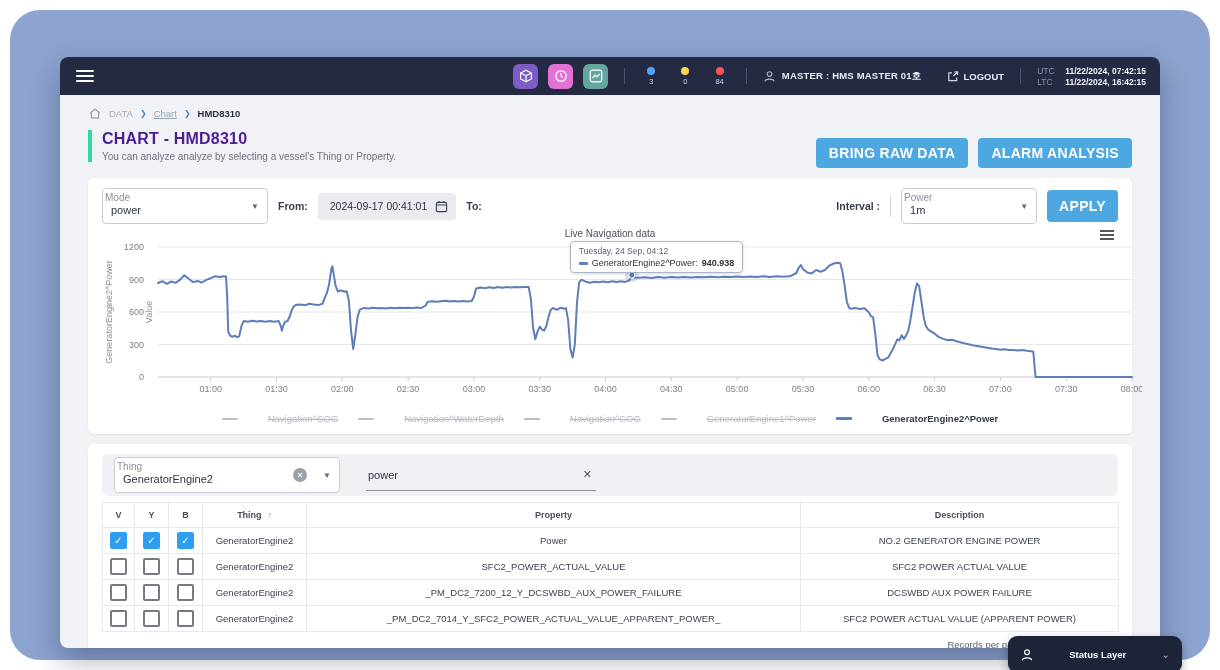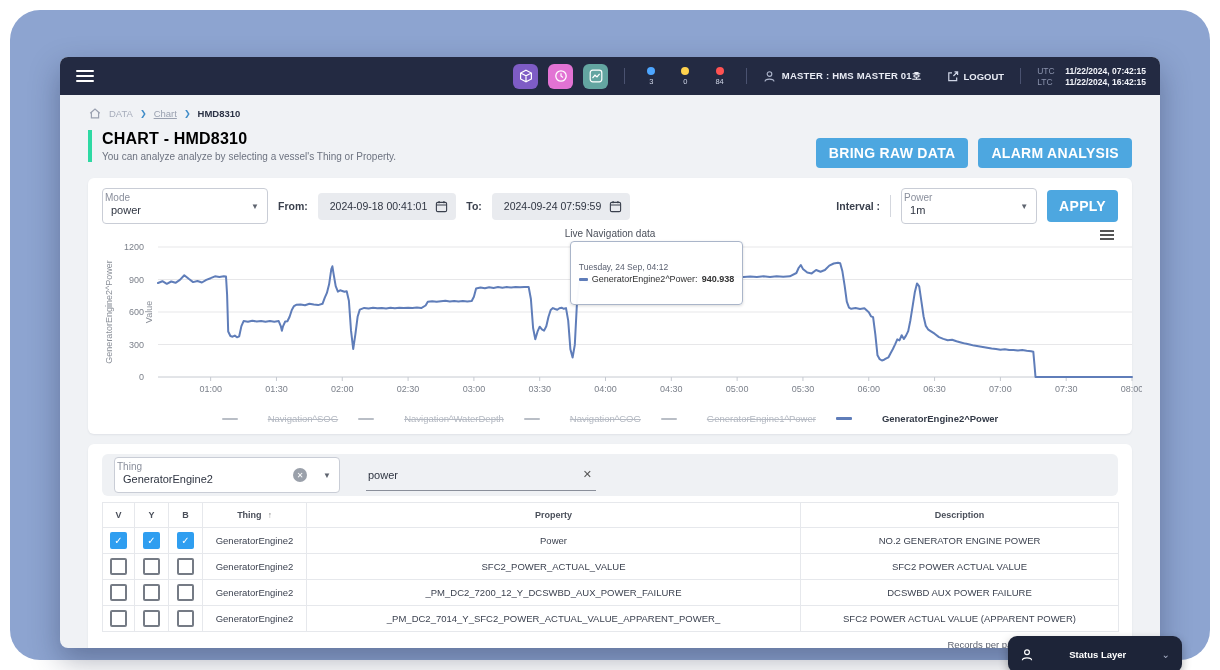"CHART - HMD8310" .page-title { color: #000000 -> #4c1d95 }
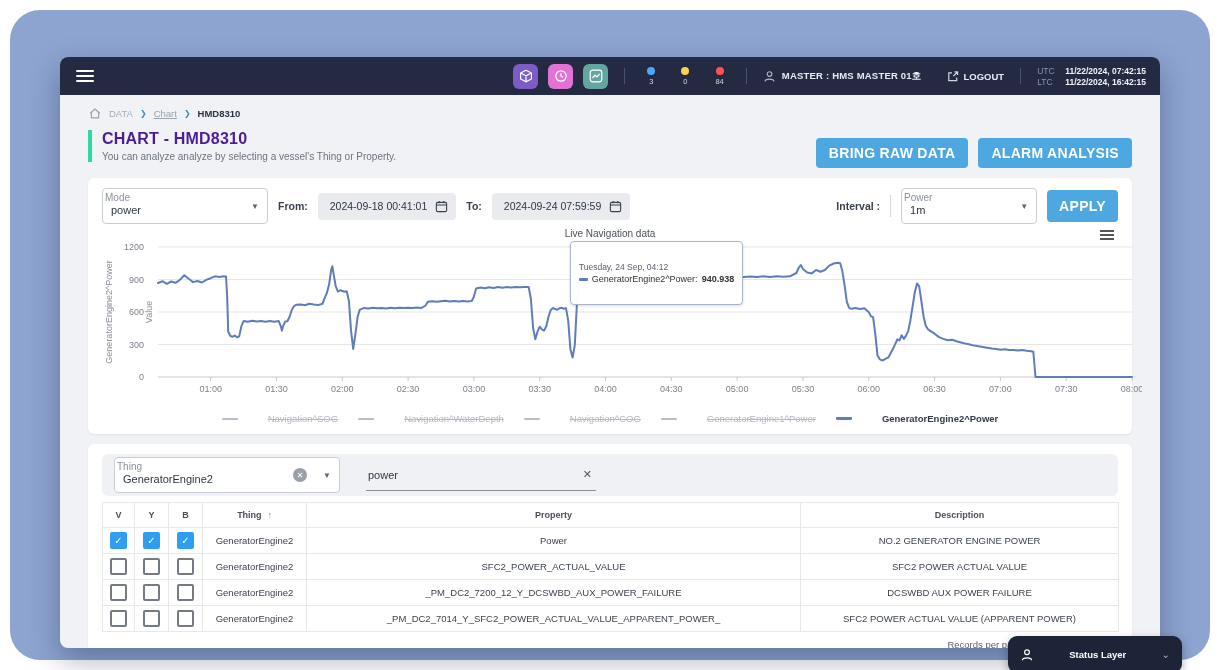"2024-09-18 00:41:01" span { text: 2024-09-18 -> 2024-09-17 }
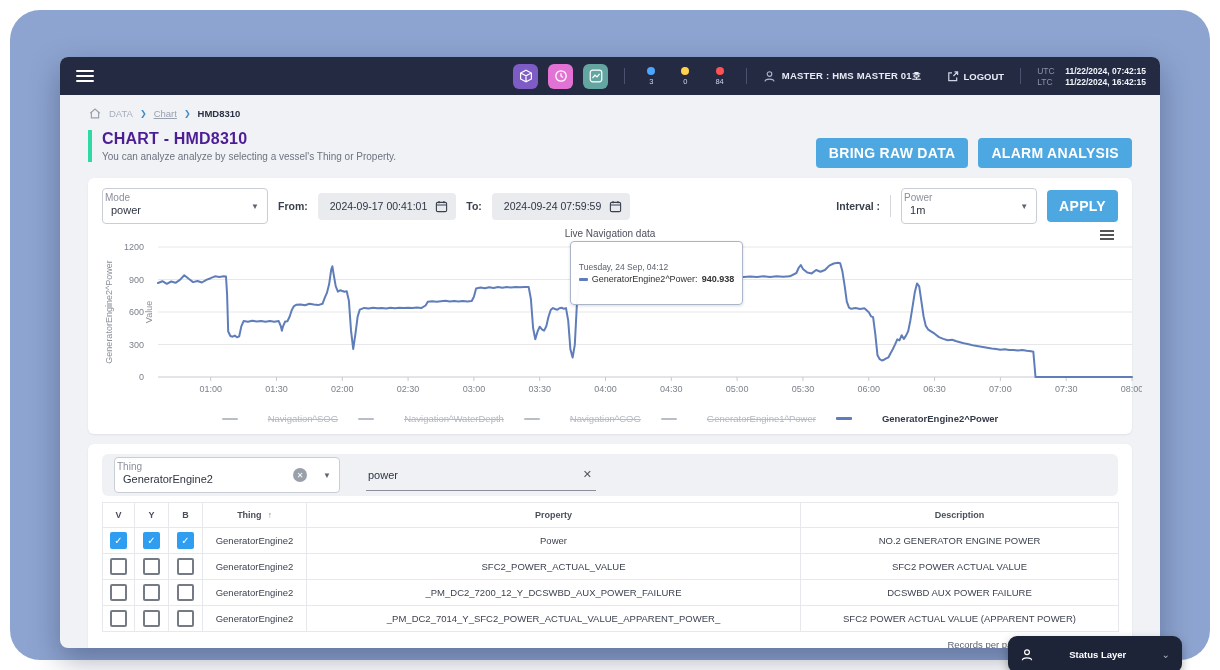"2024-09-24 07:59:59" div.dateinput { html: <div> <span>2024-09-24 07:59:59</span> <svg> <rect></rect> <path></path> </svg> </div> -> none }
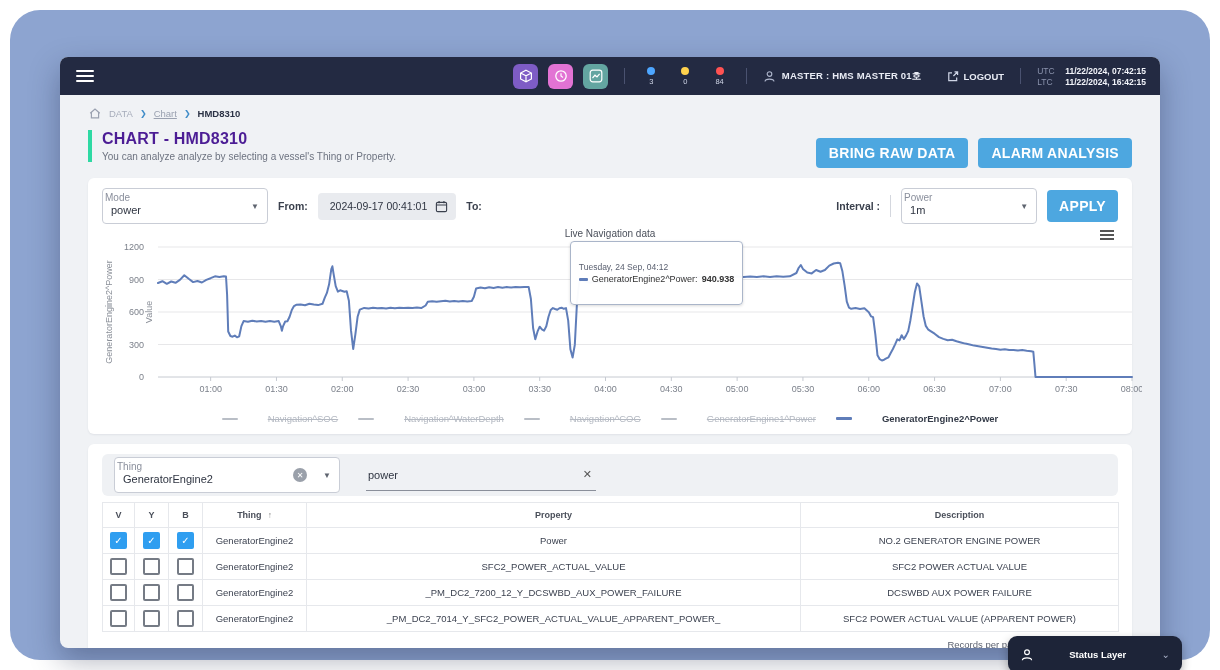"Tuesday, 24 Sep, 04:12" .tooltip { padding: 20px 8px -> 4px 8px }
